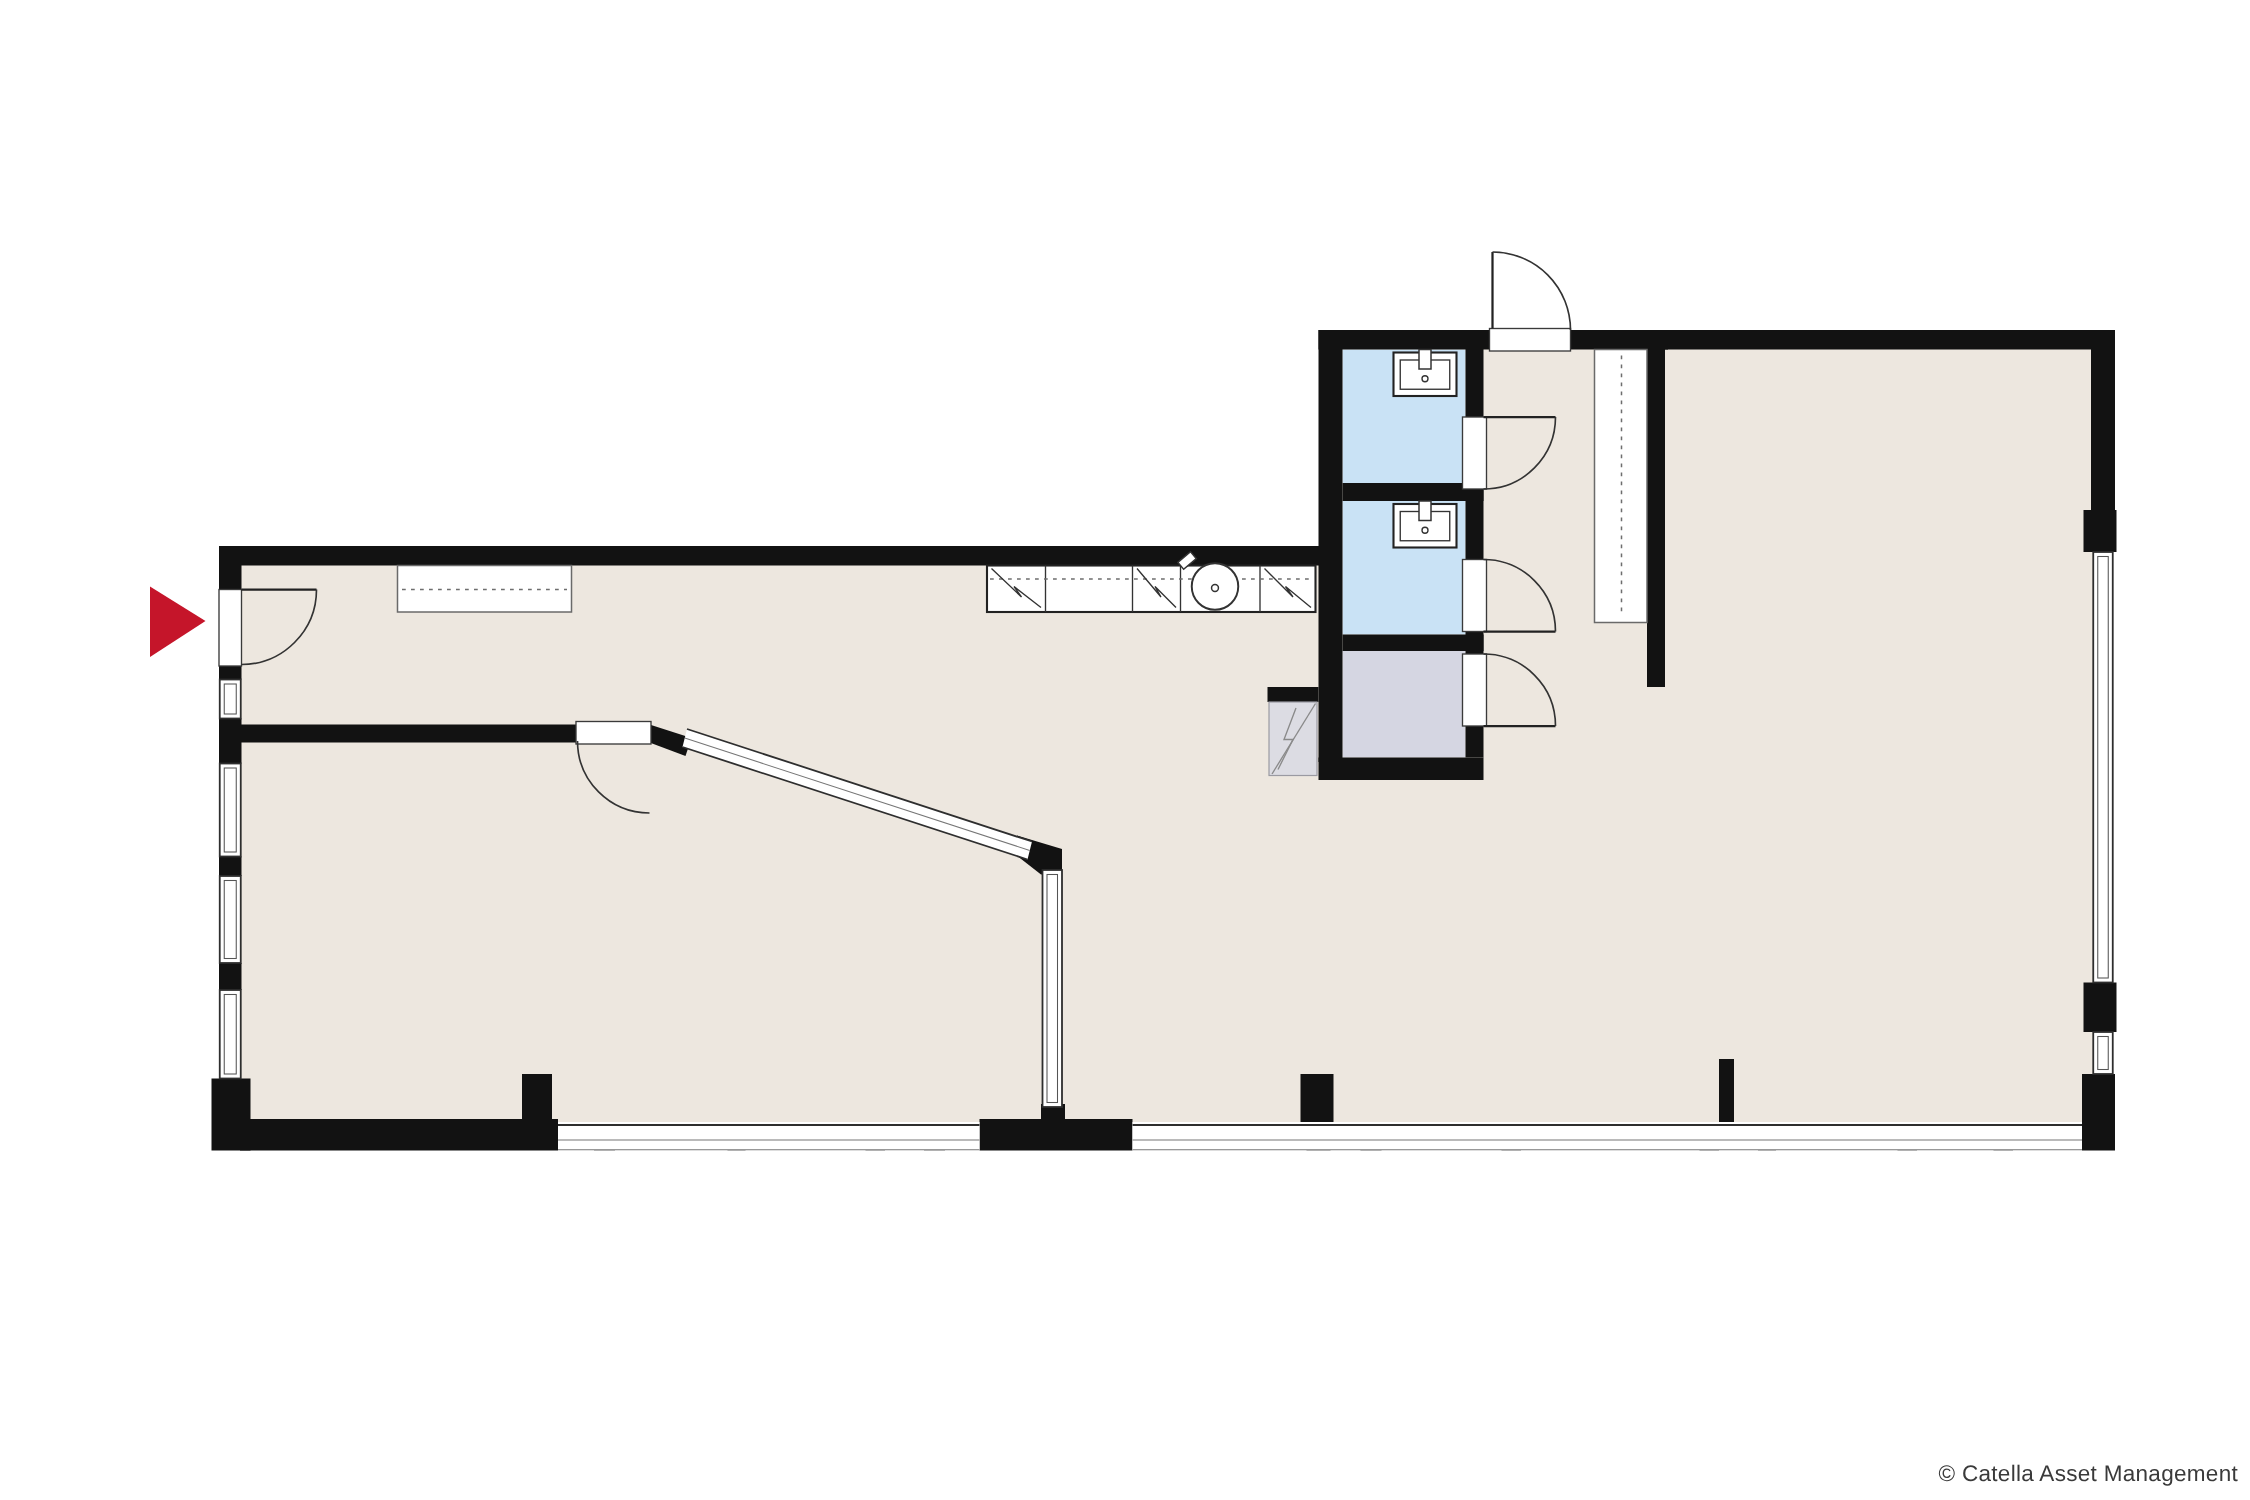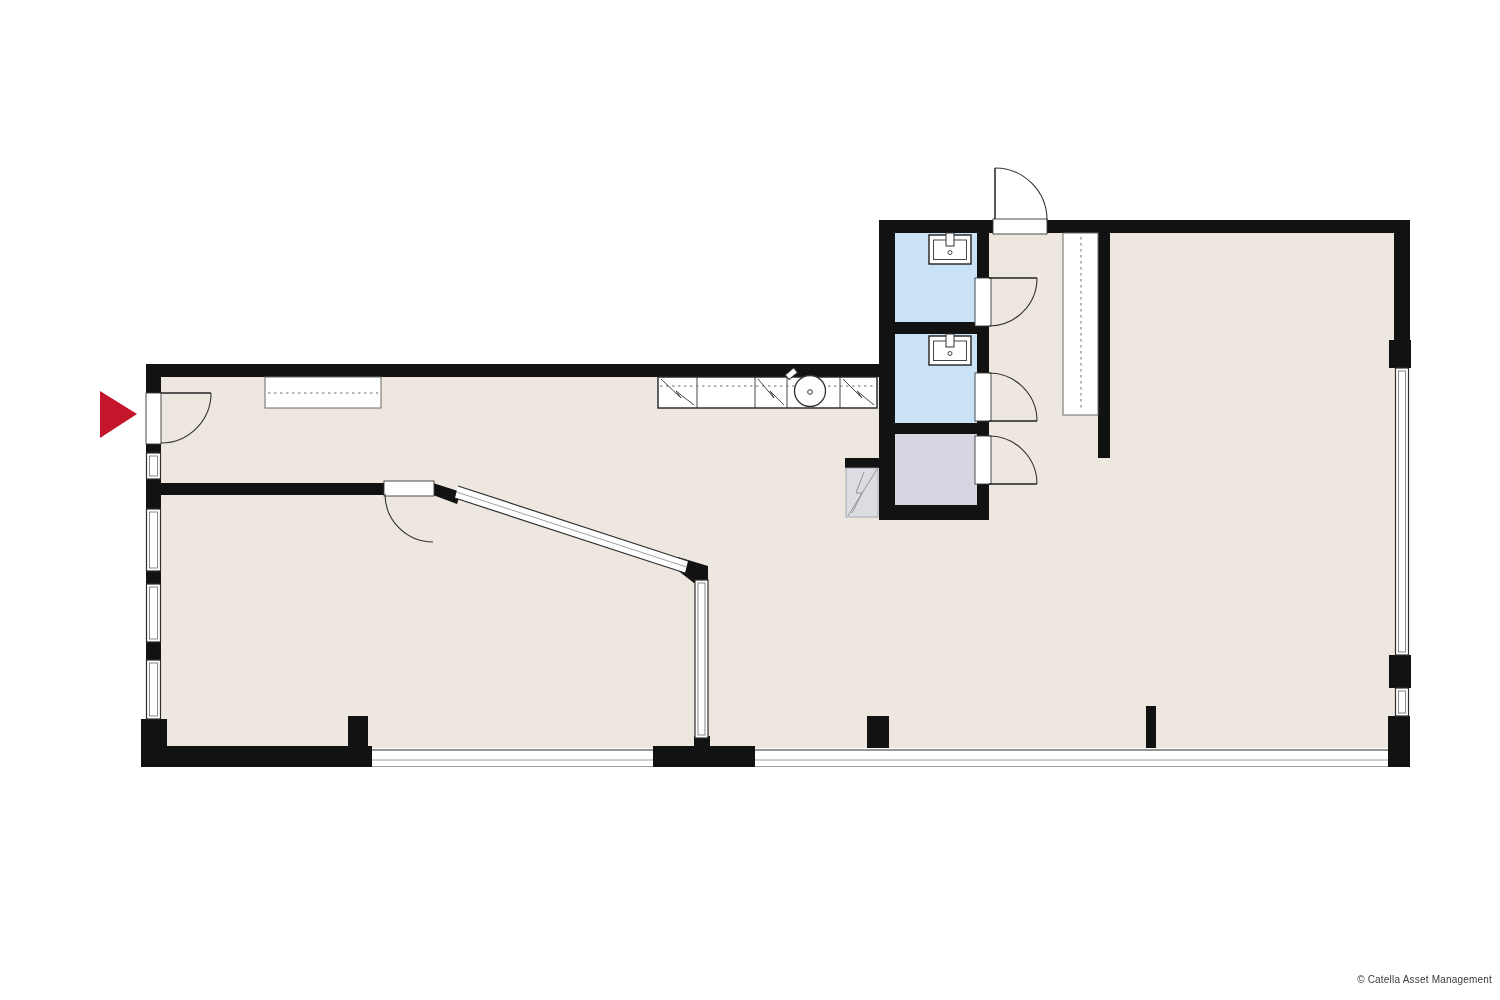"© Catella Asset Management" .copyright { font-size: 10px -> 15px }
